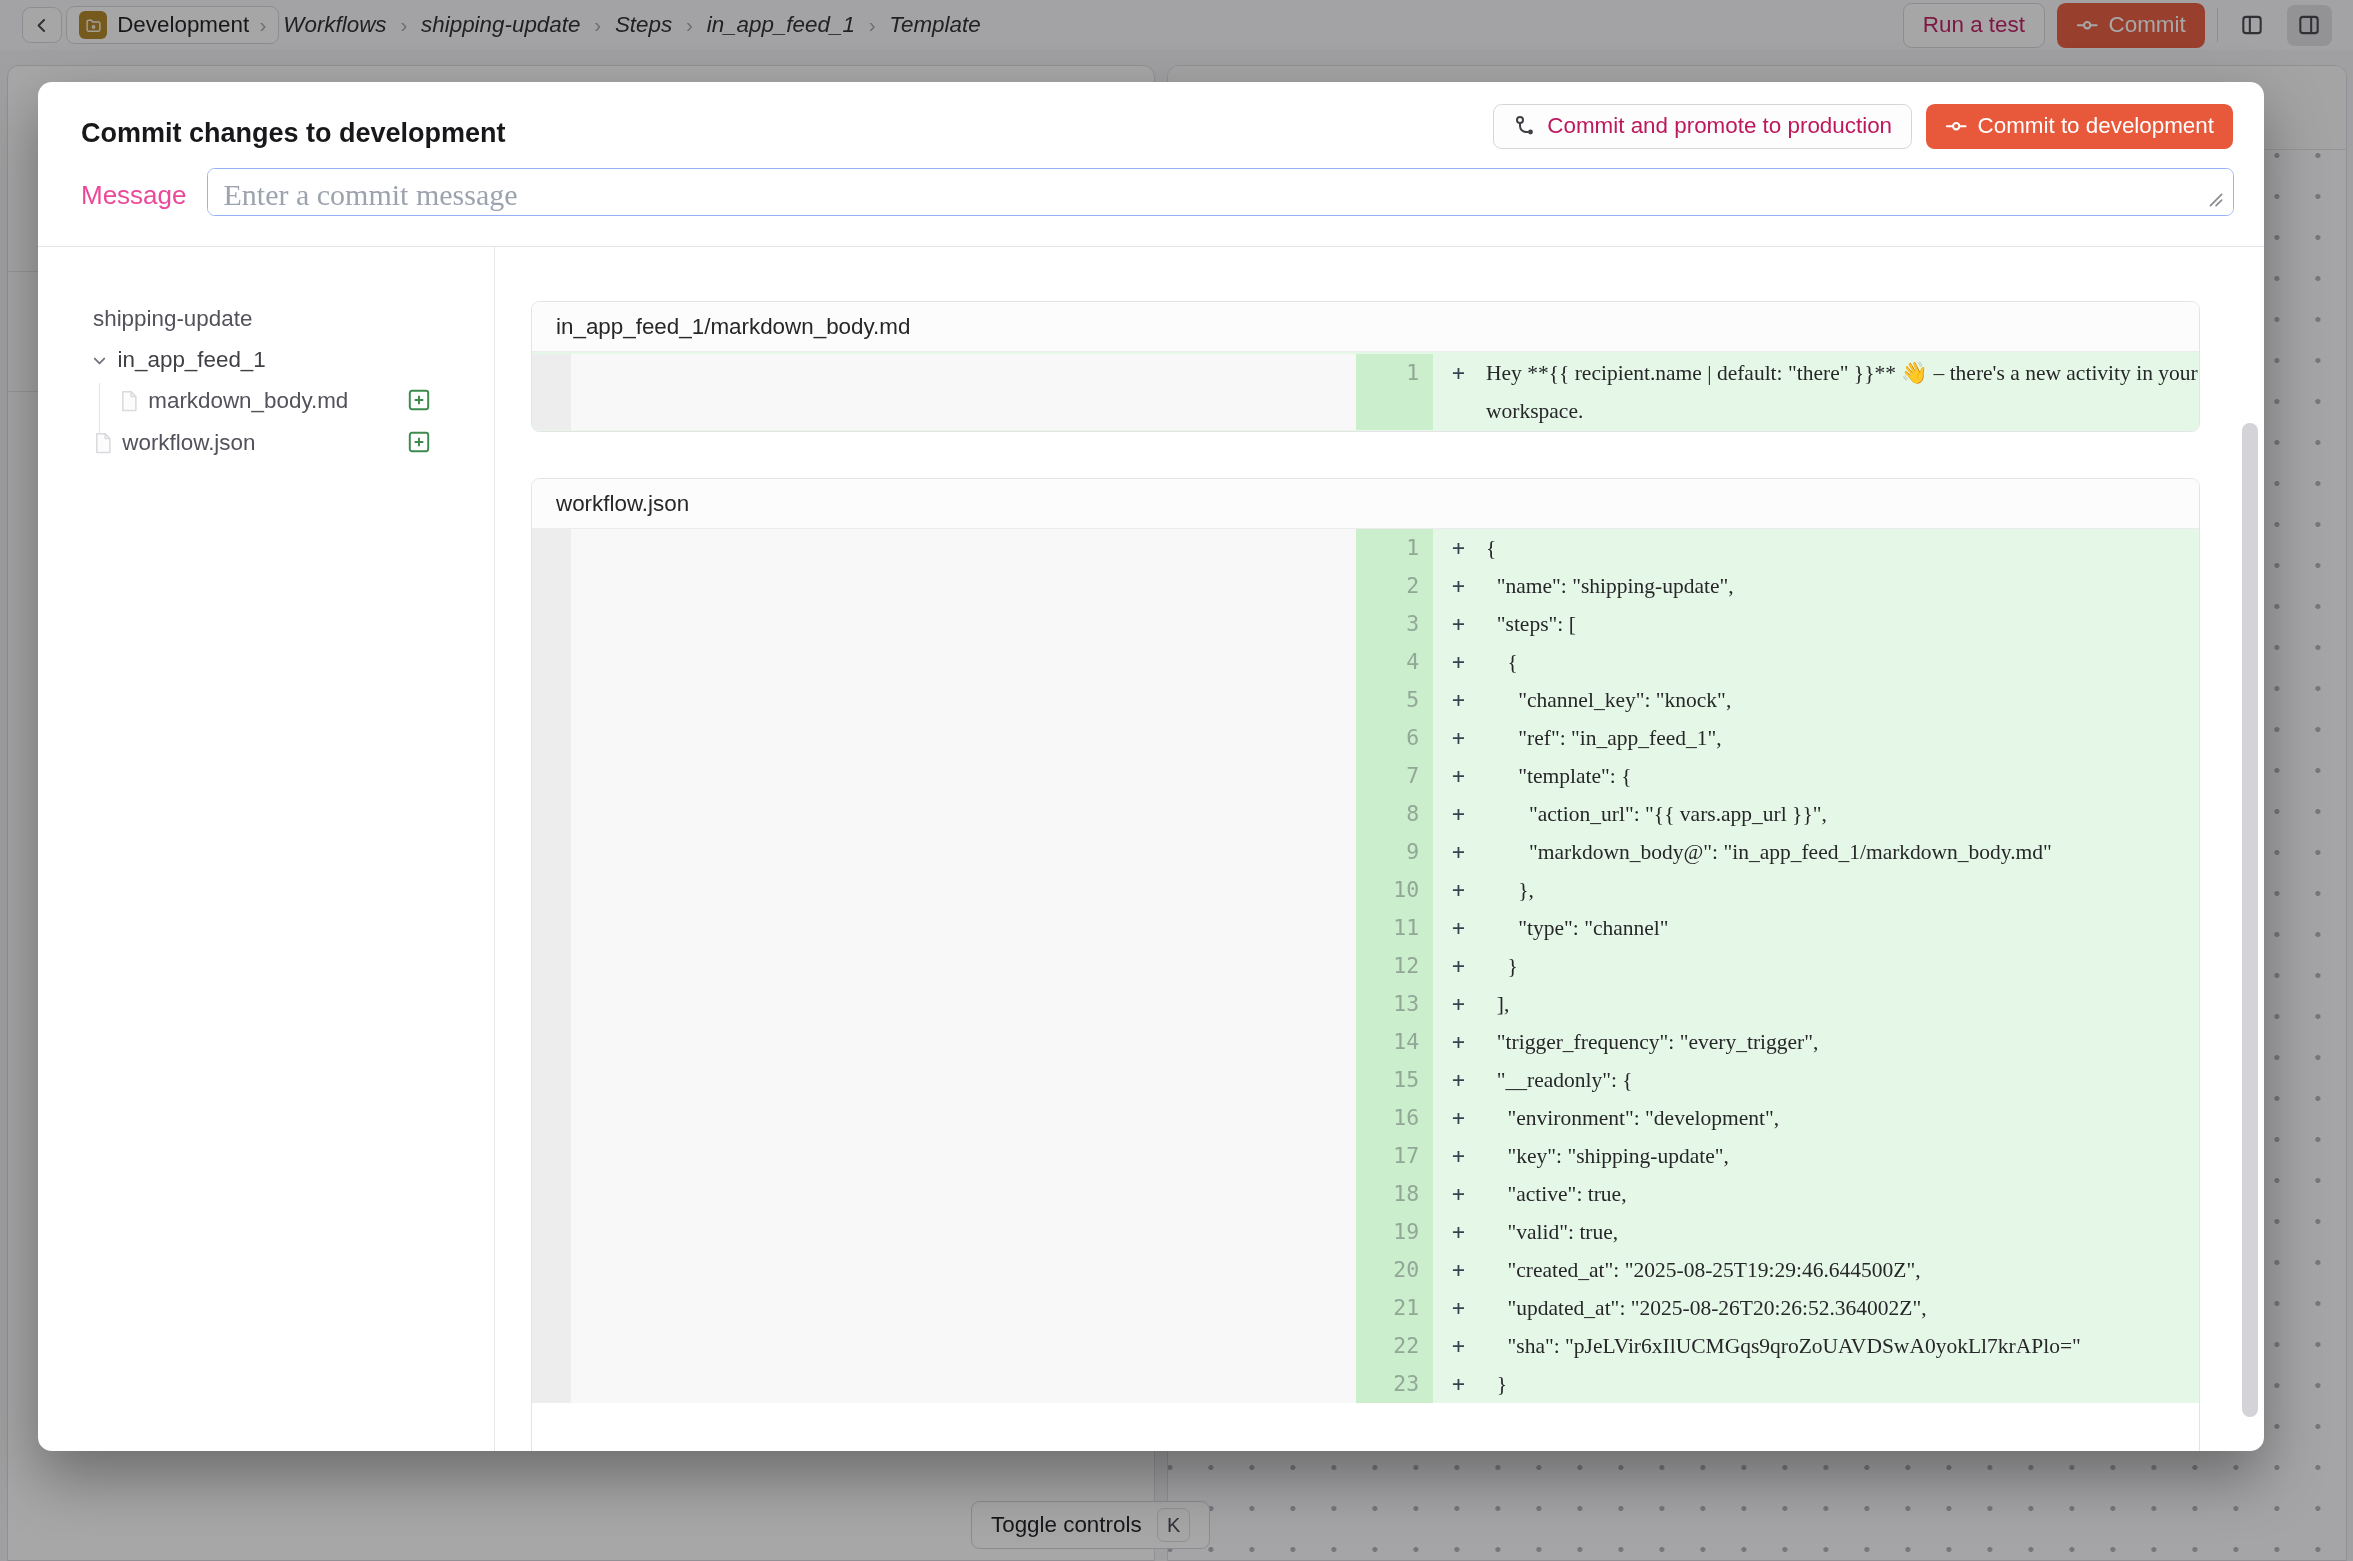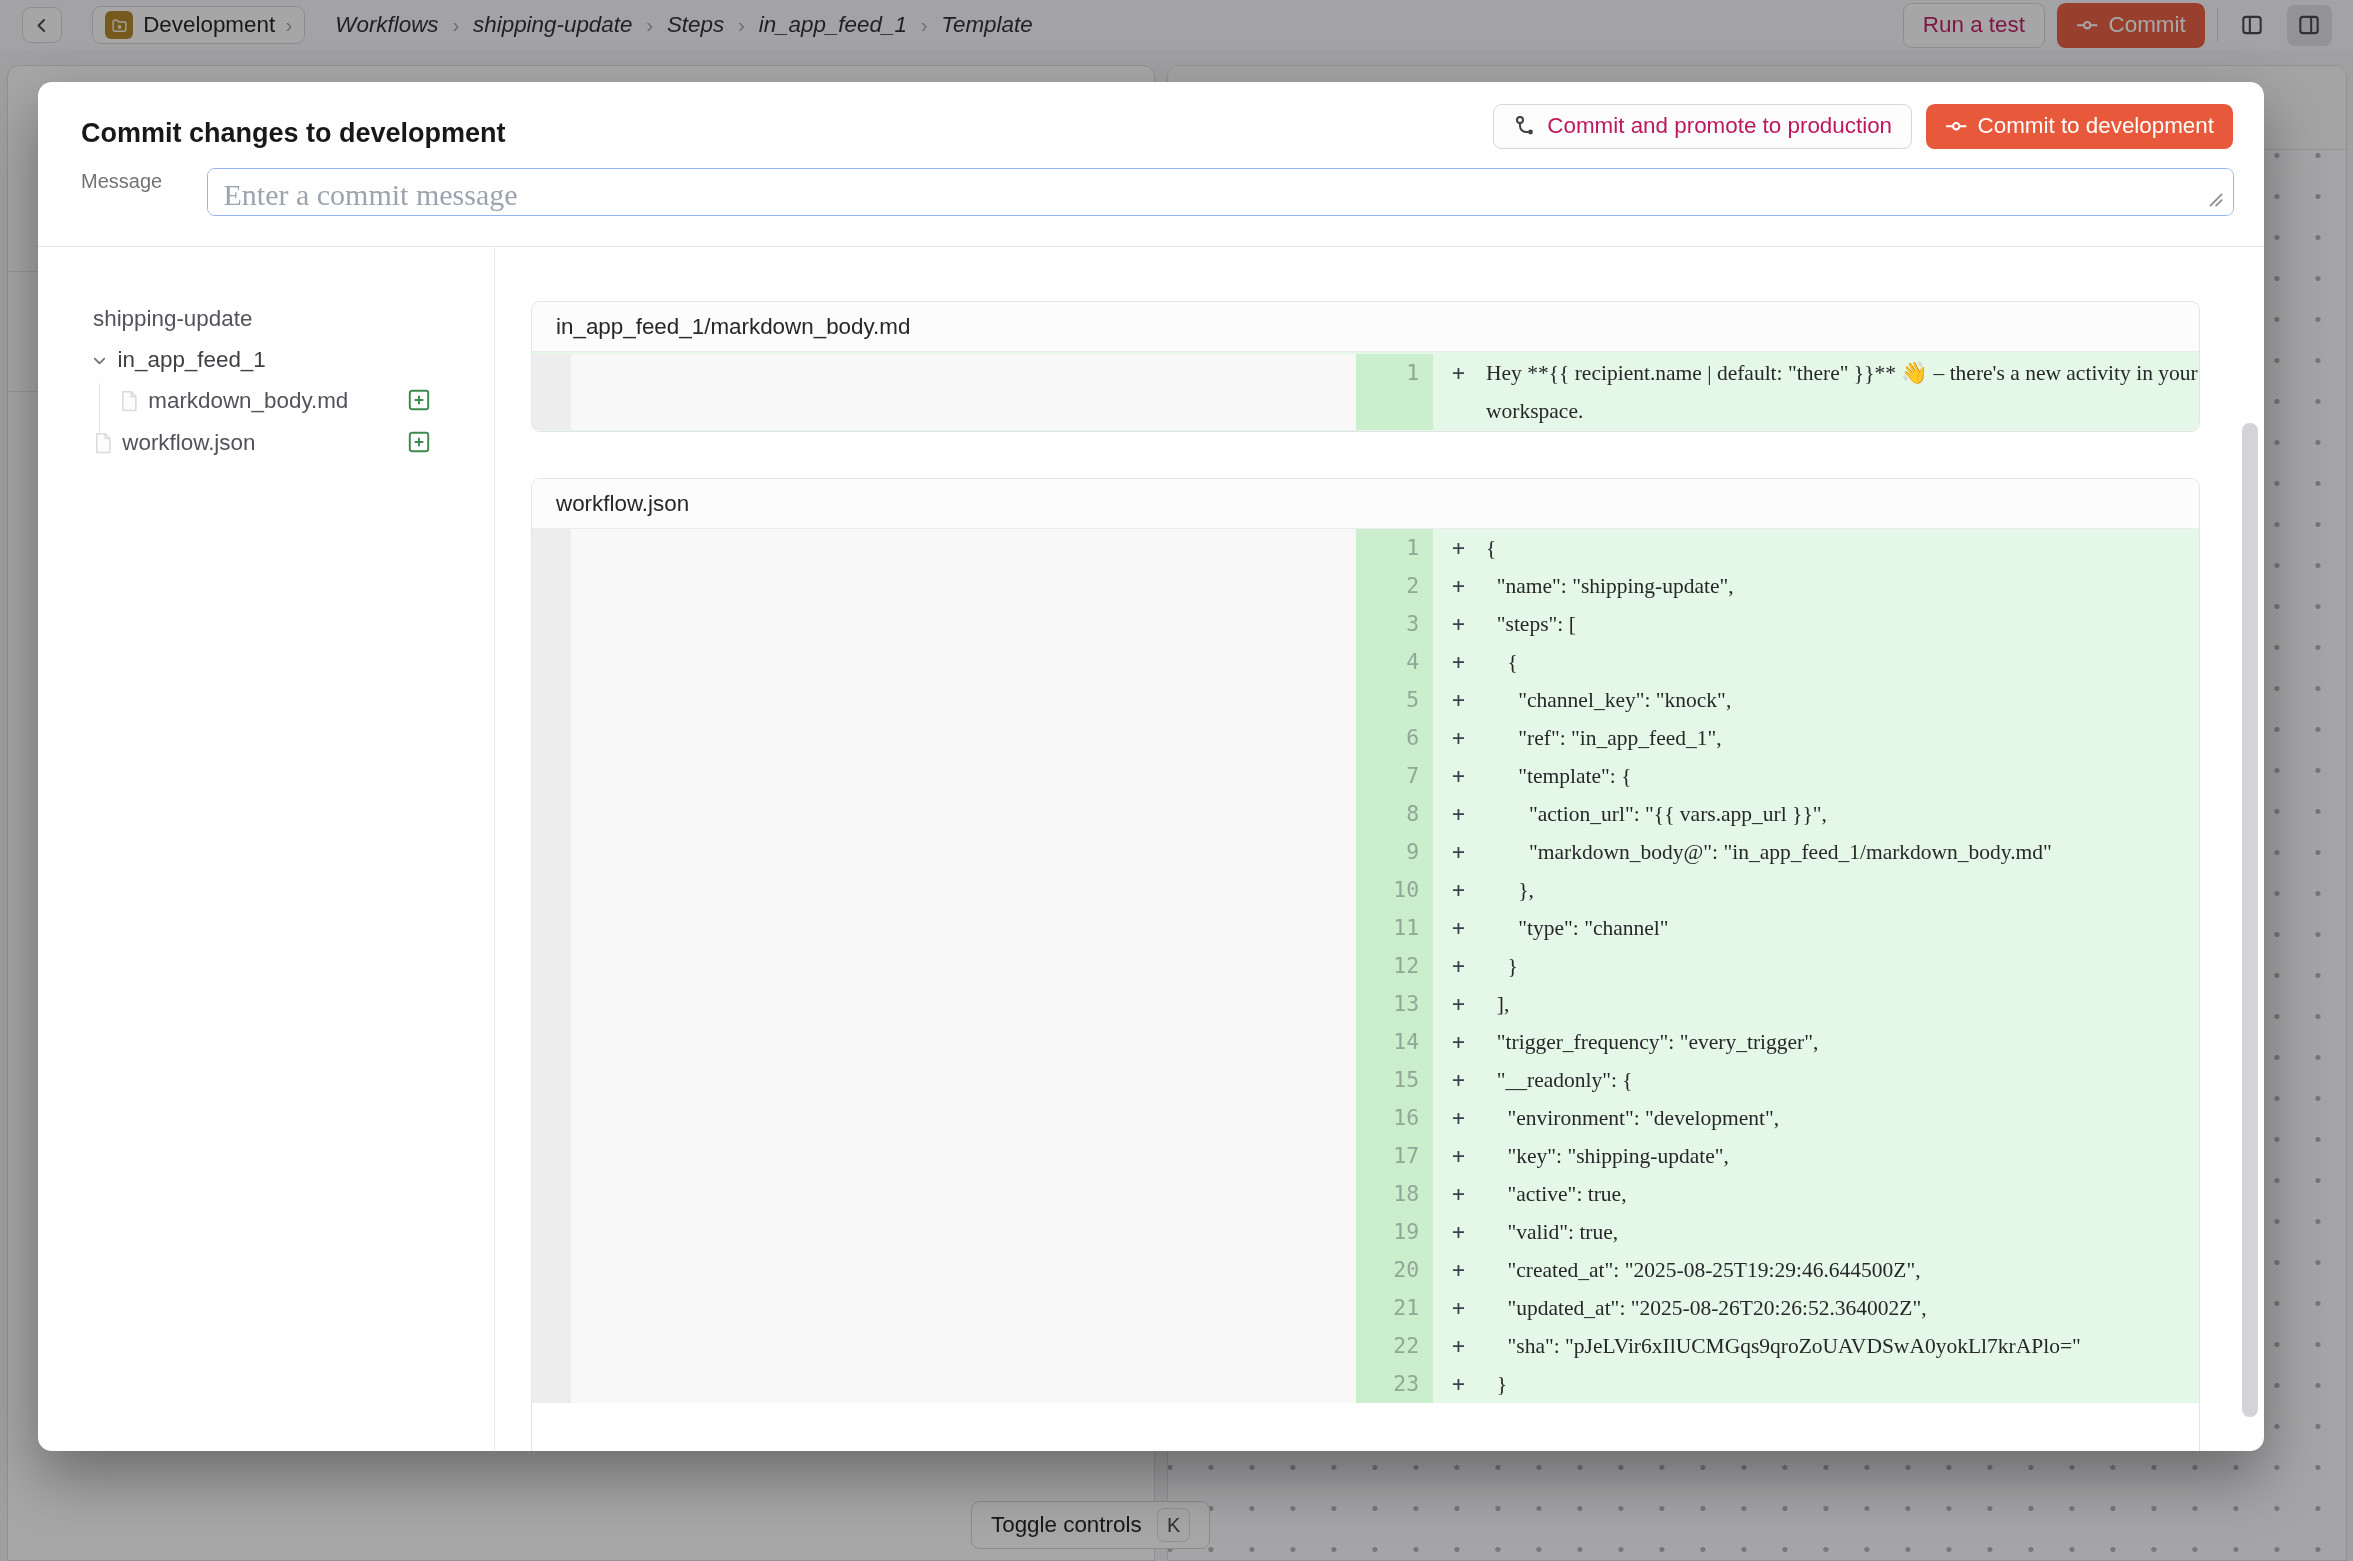"Development" .toolbar { gap: 30px -> 4px }
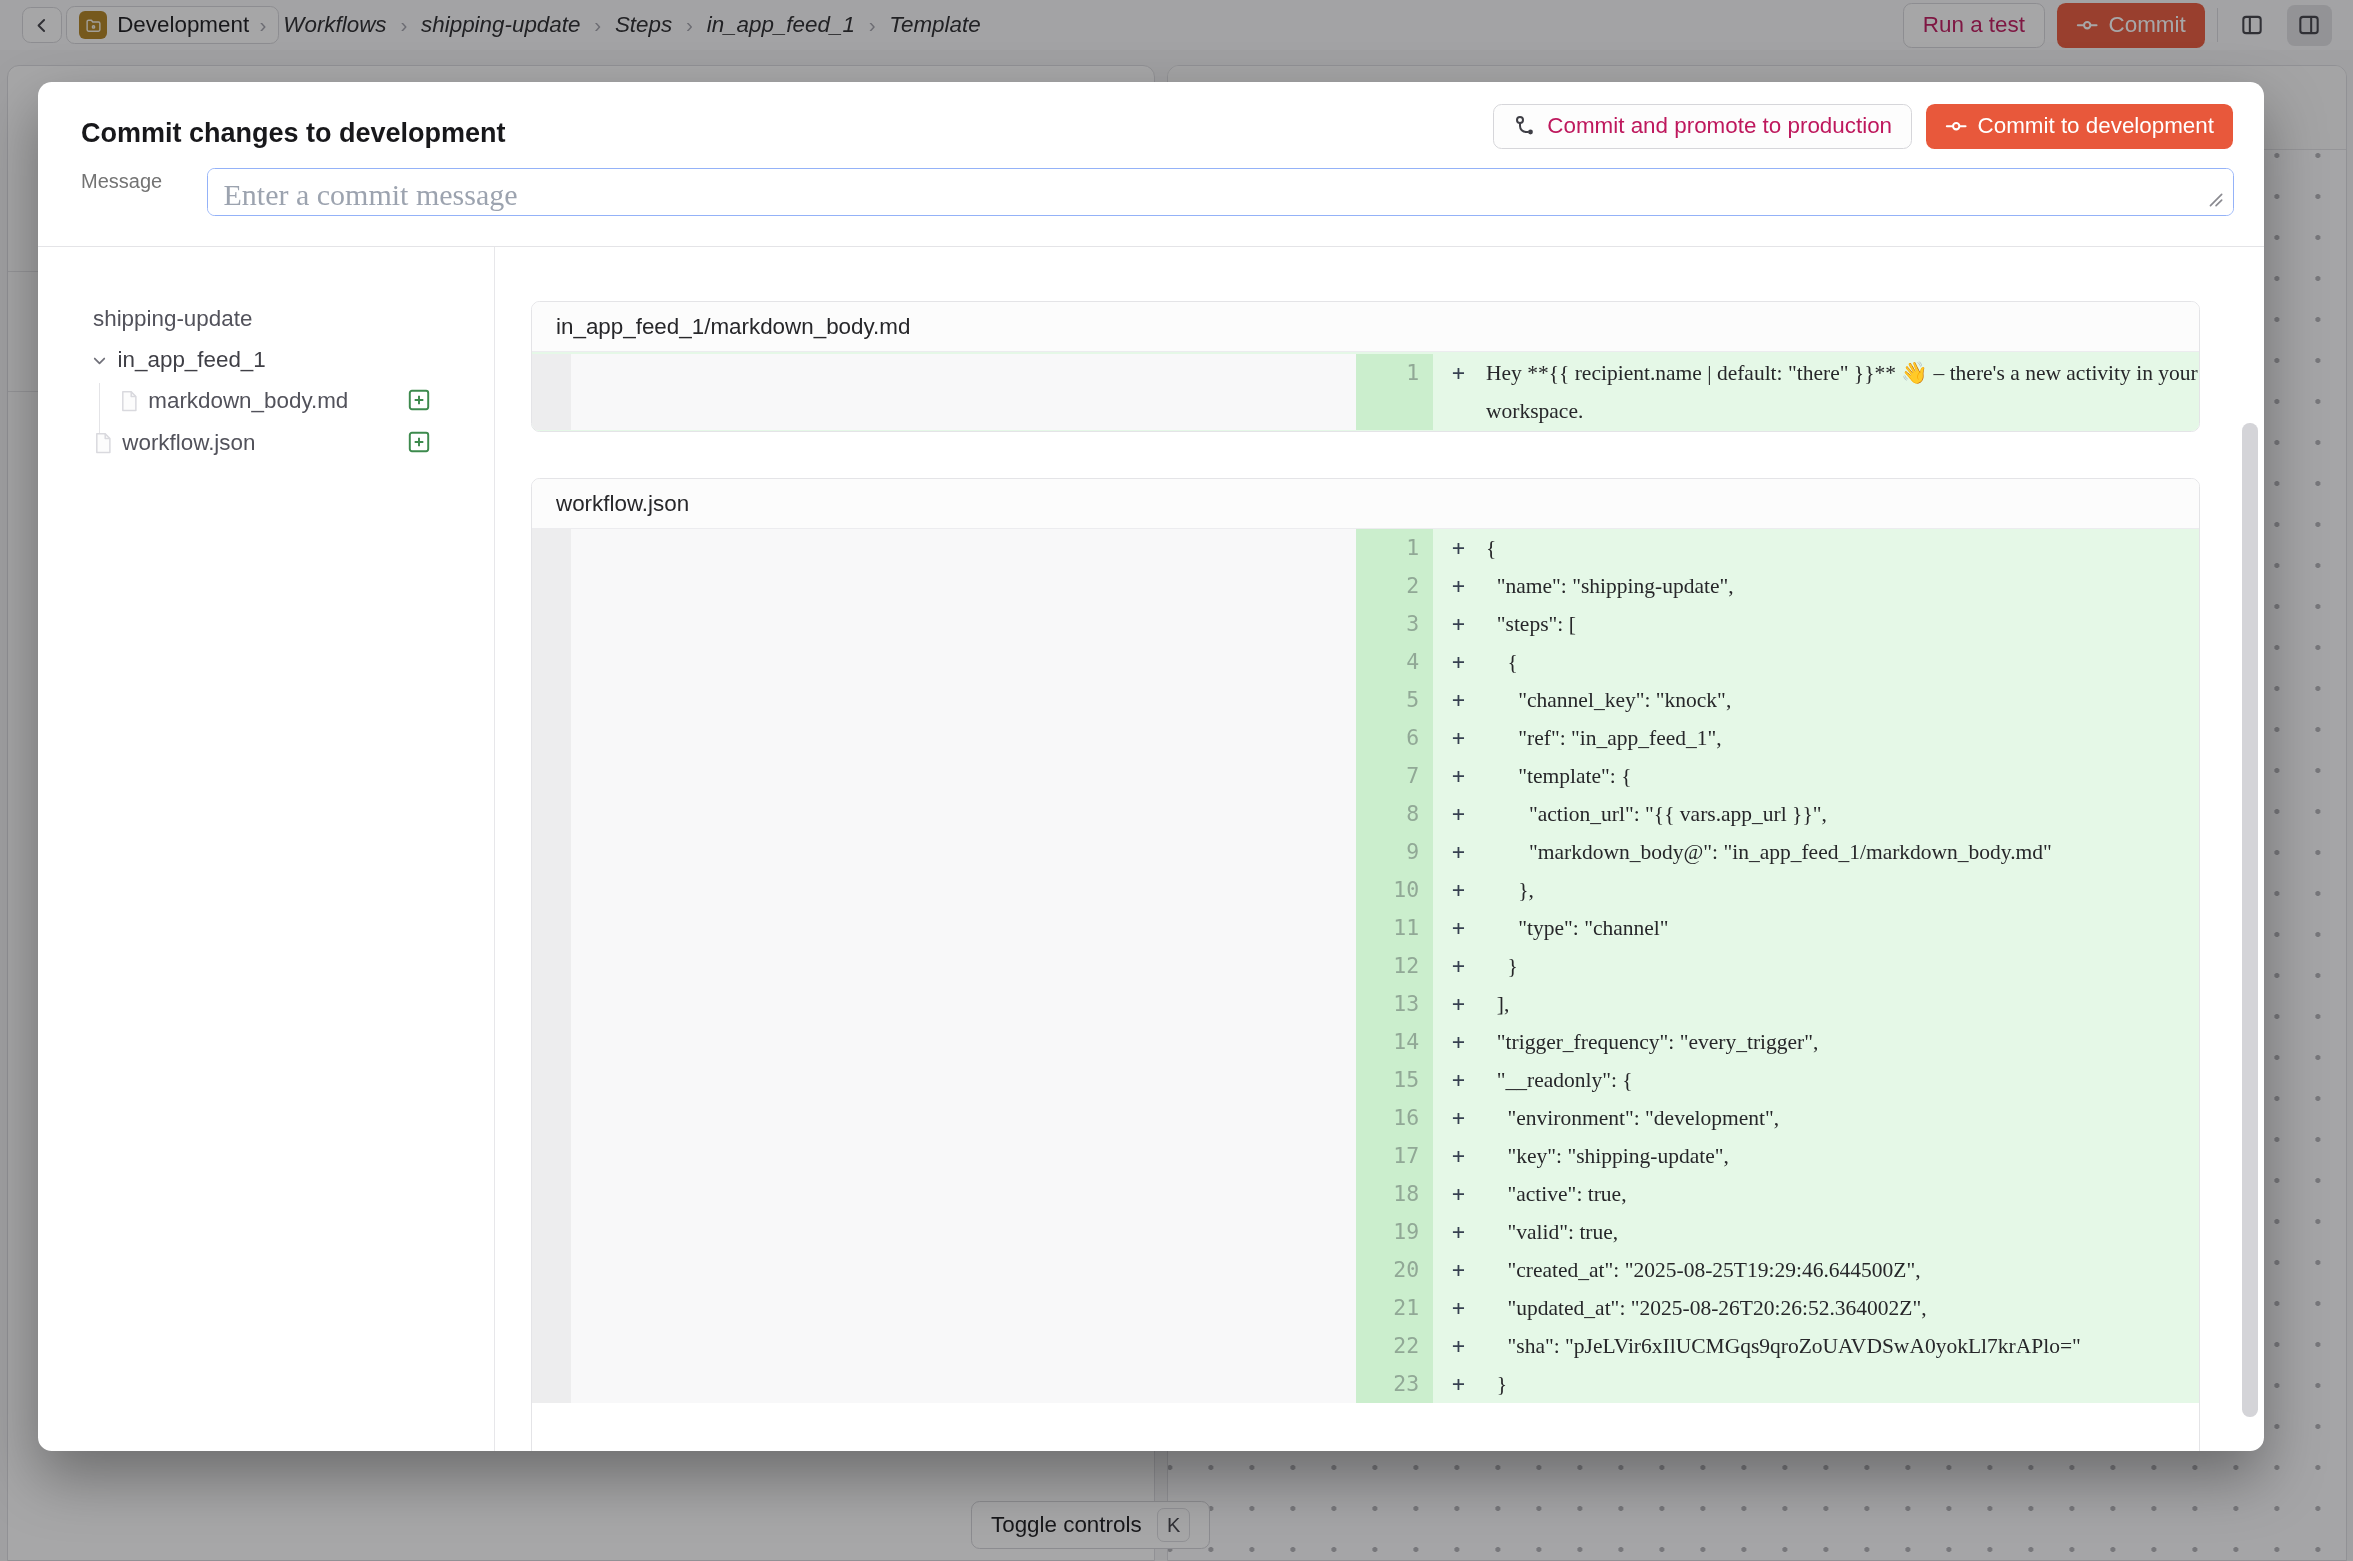"Message" .msg-label { color: #737373 -> #ec4899; font-size: 20px -> 26px; top: 88px -> 98px }
